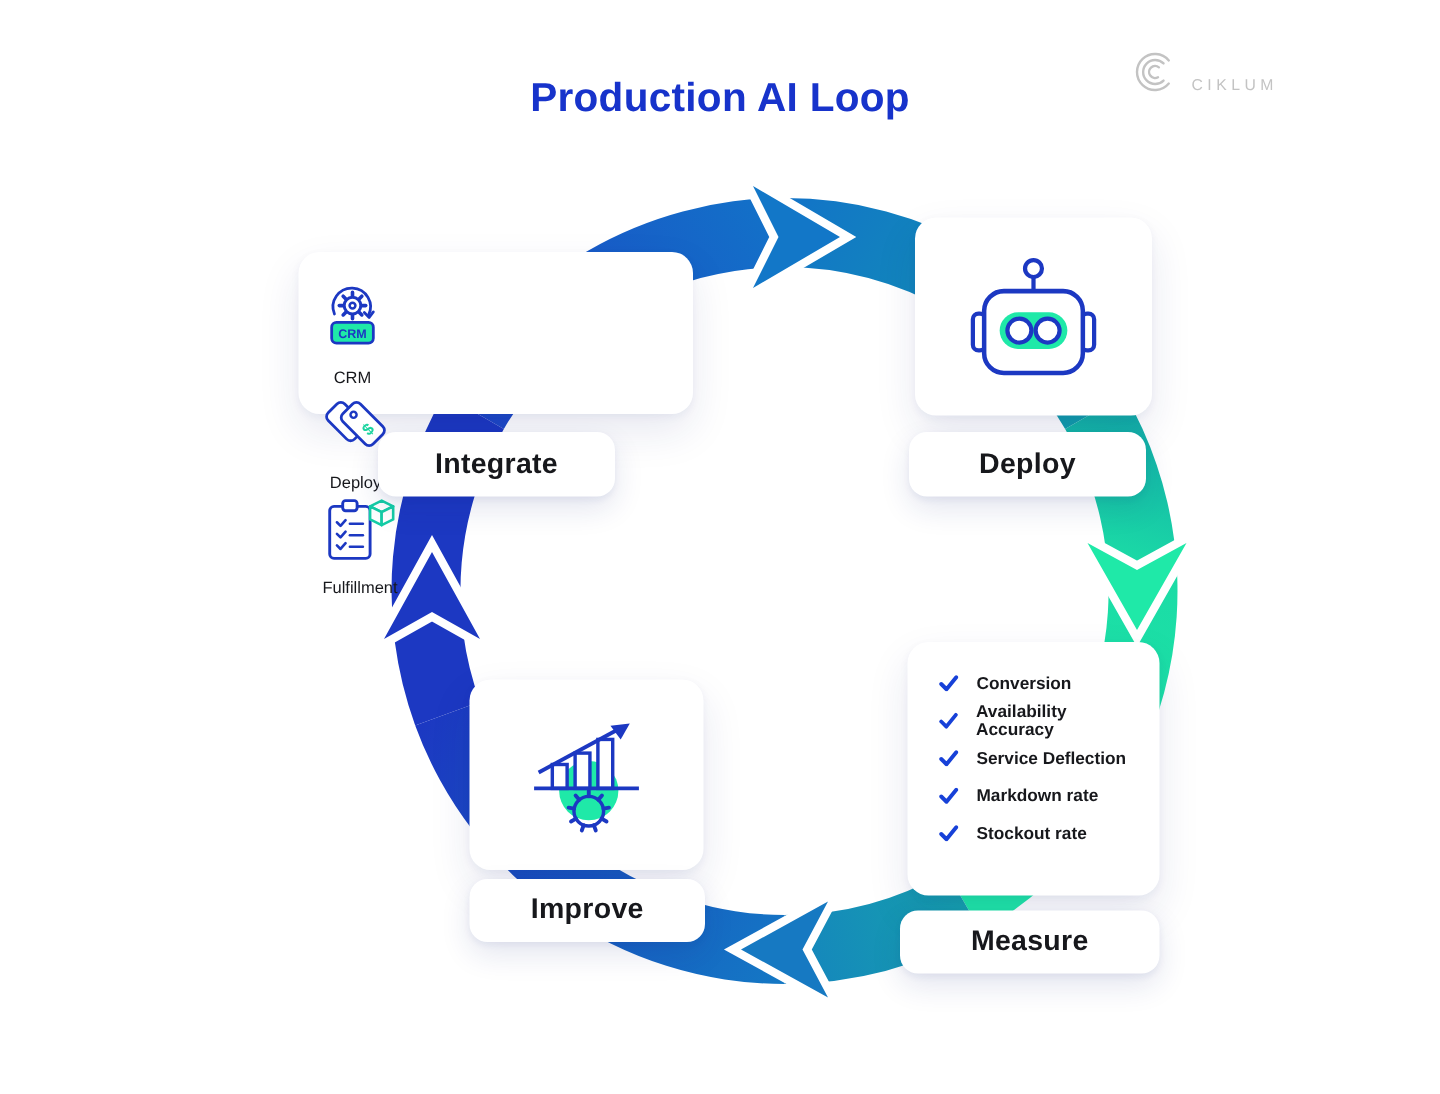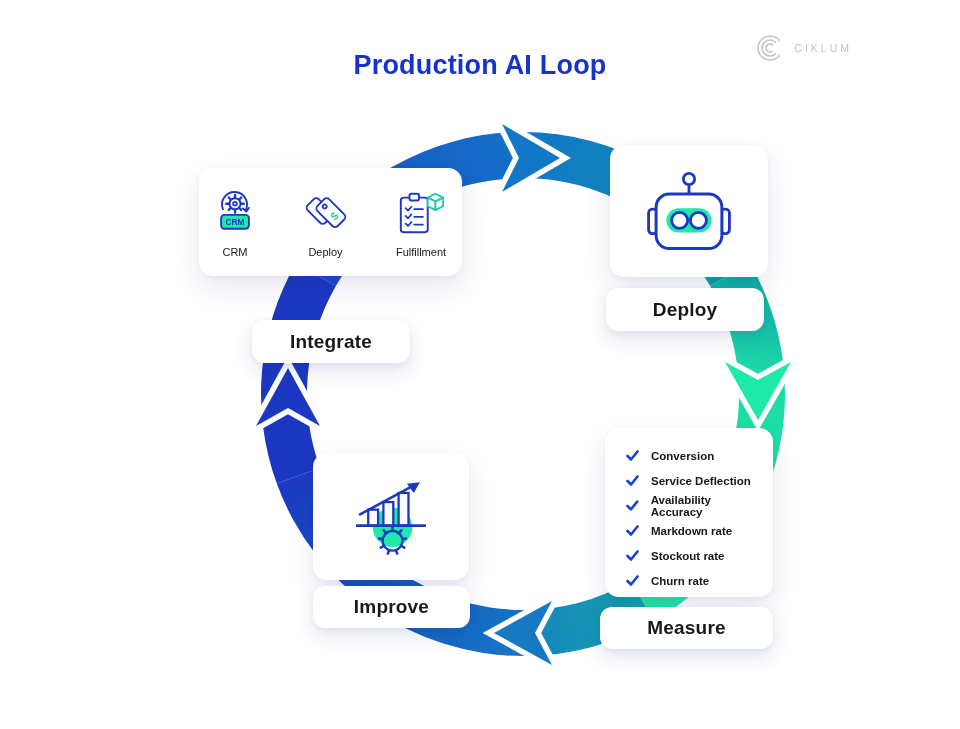"CIKLUM" .brand { align-items: center -> flex-end }
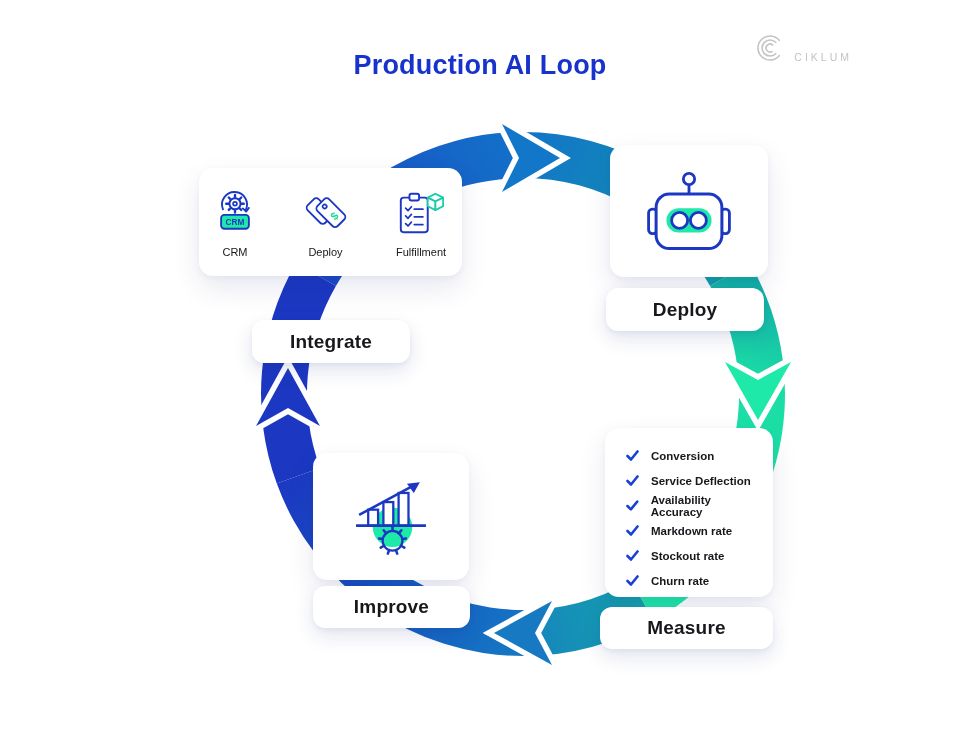"CRM" .card-integrate { flex-direction: none -> column }
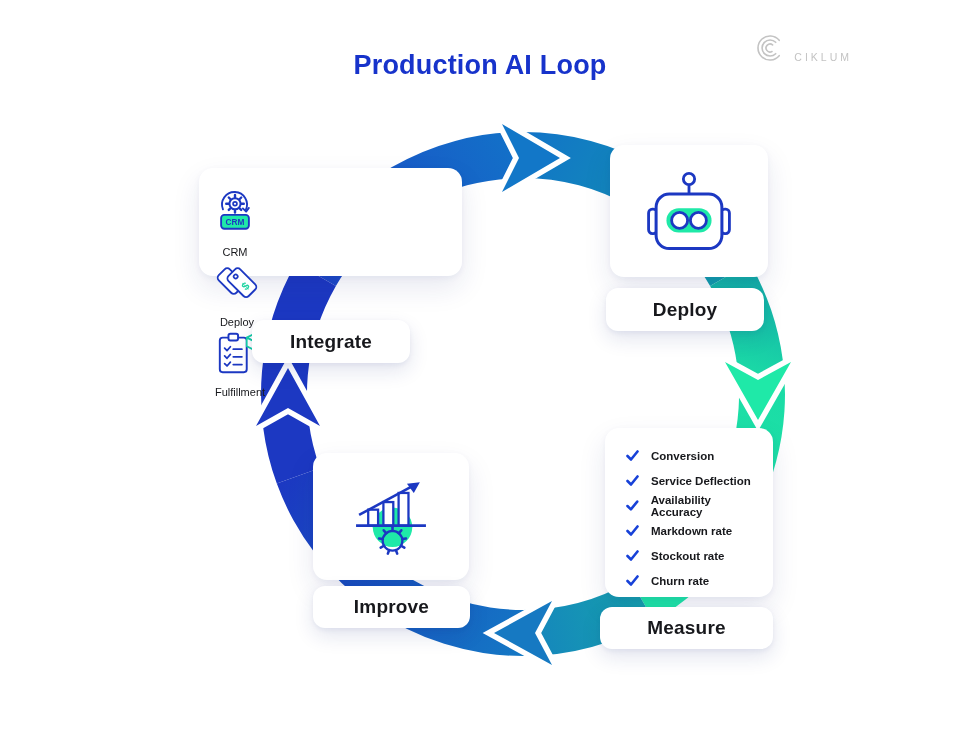"Integrate" .pill-integrate { margin-top: 32px -> none }
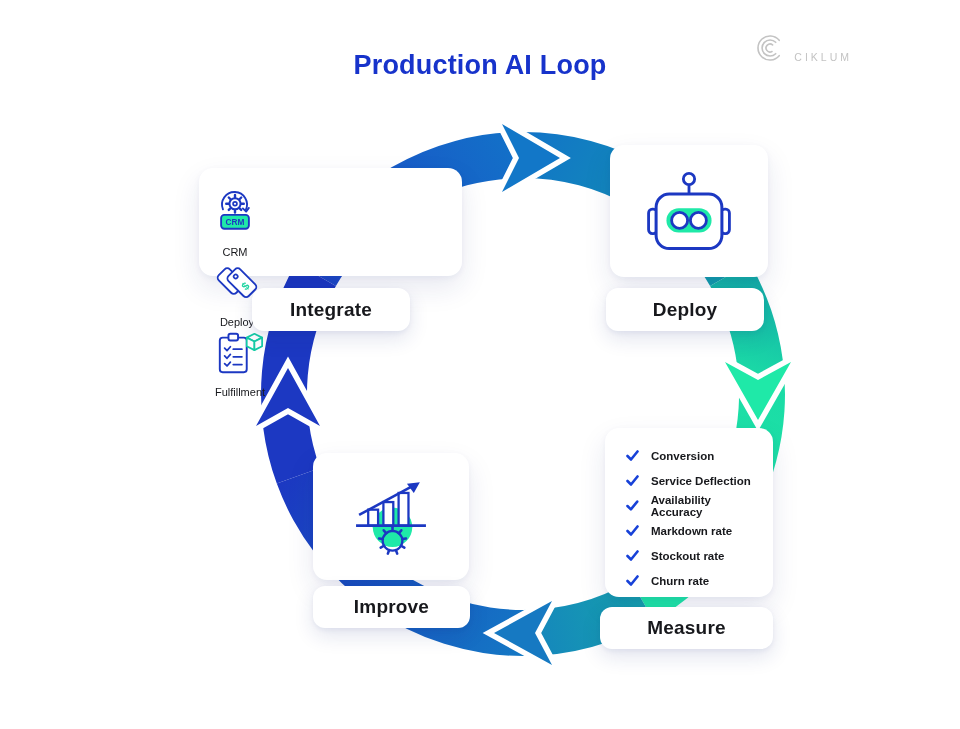"Service Deflection" div.metric { order: before "Availability Accuracy" -> after "Availability Accuracy" }
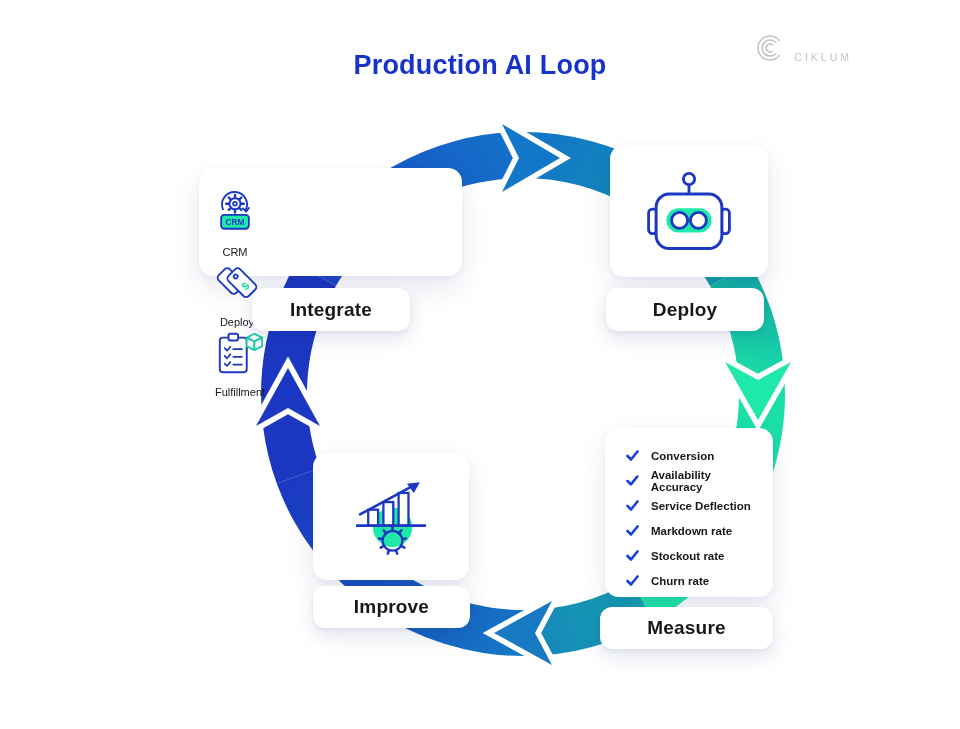"Churn rate" div.metric { html: <div> <svg> <polyline></polyline> </svg> <span>Churn rate</span> </div> -> none }
